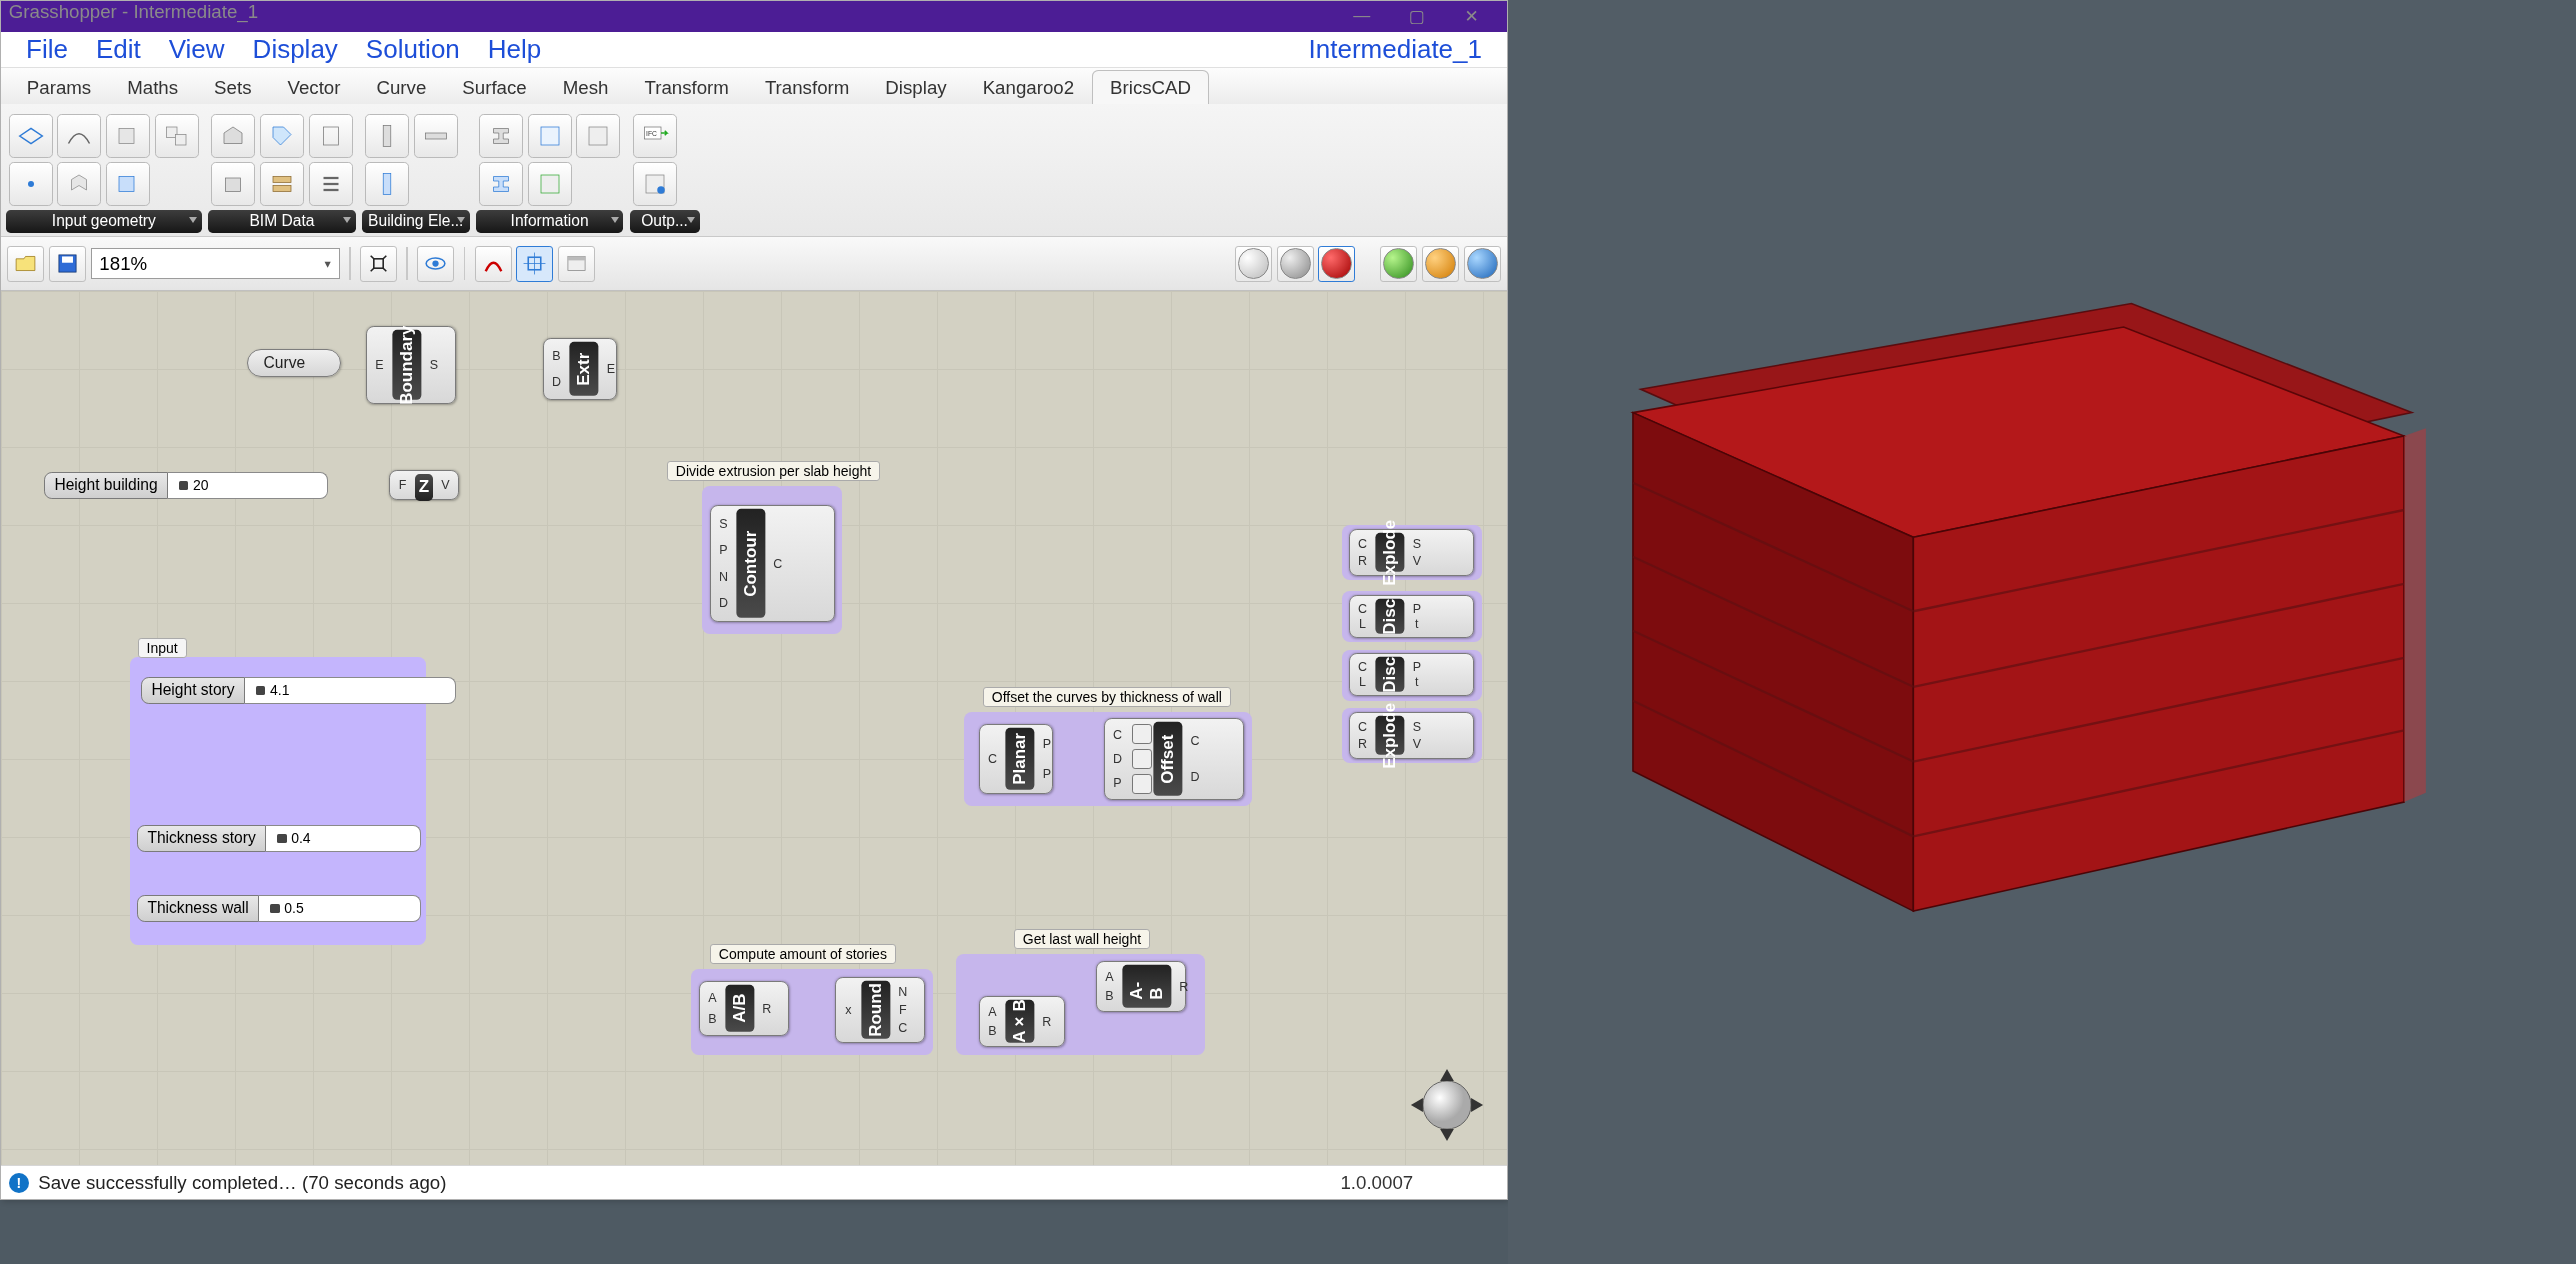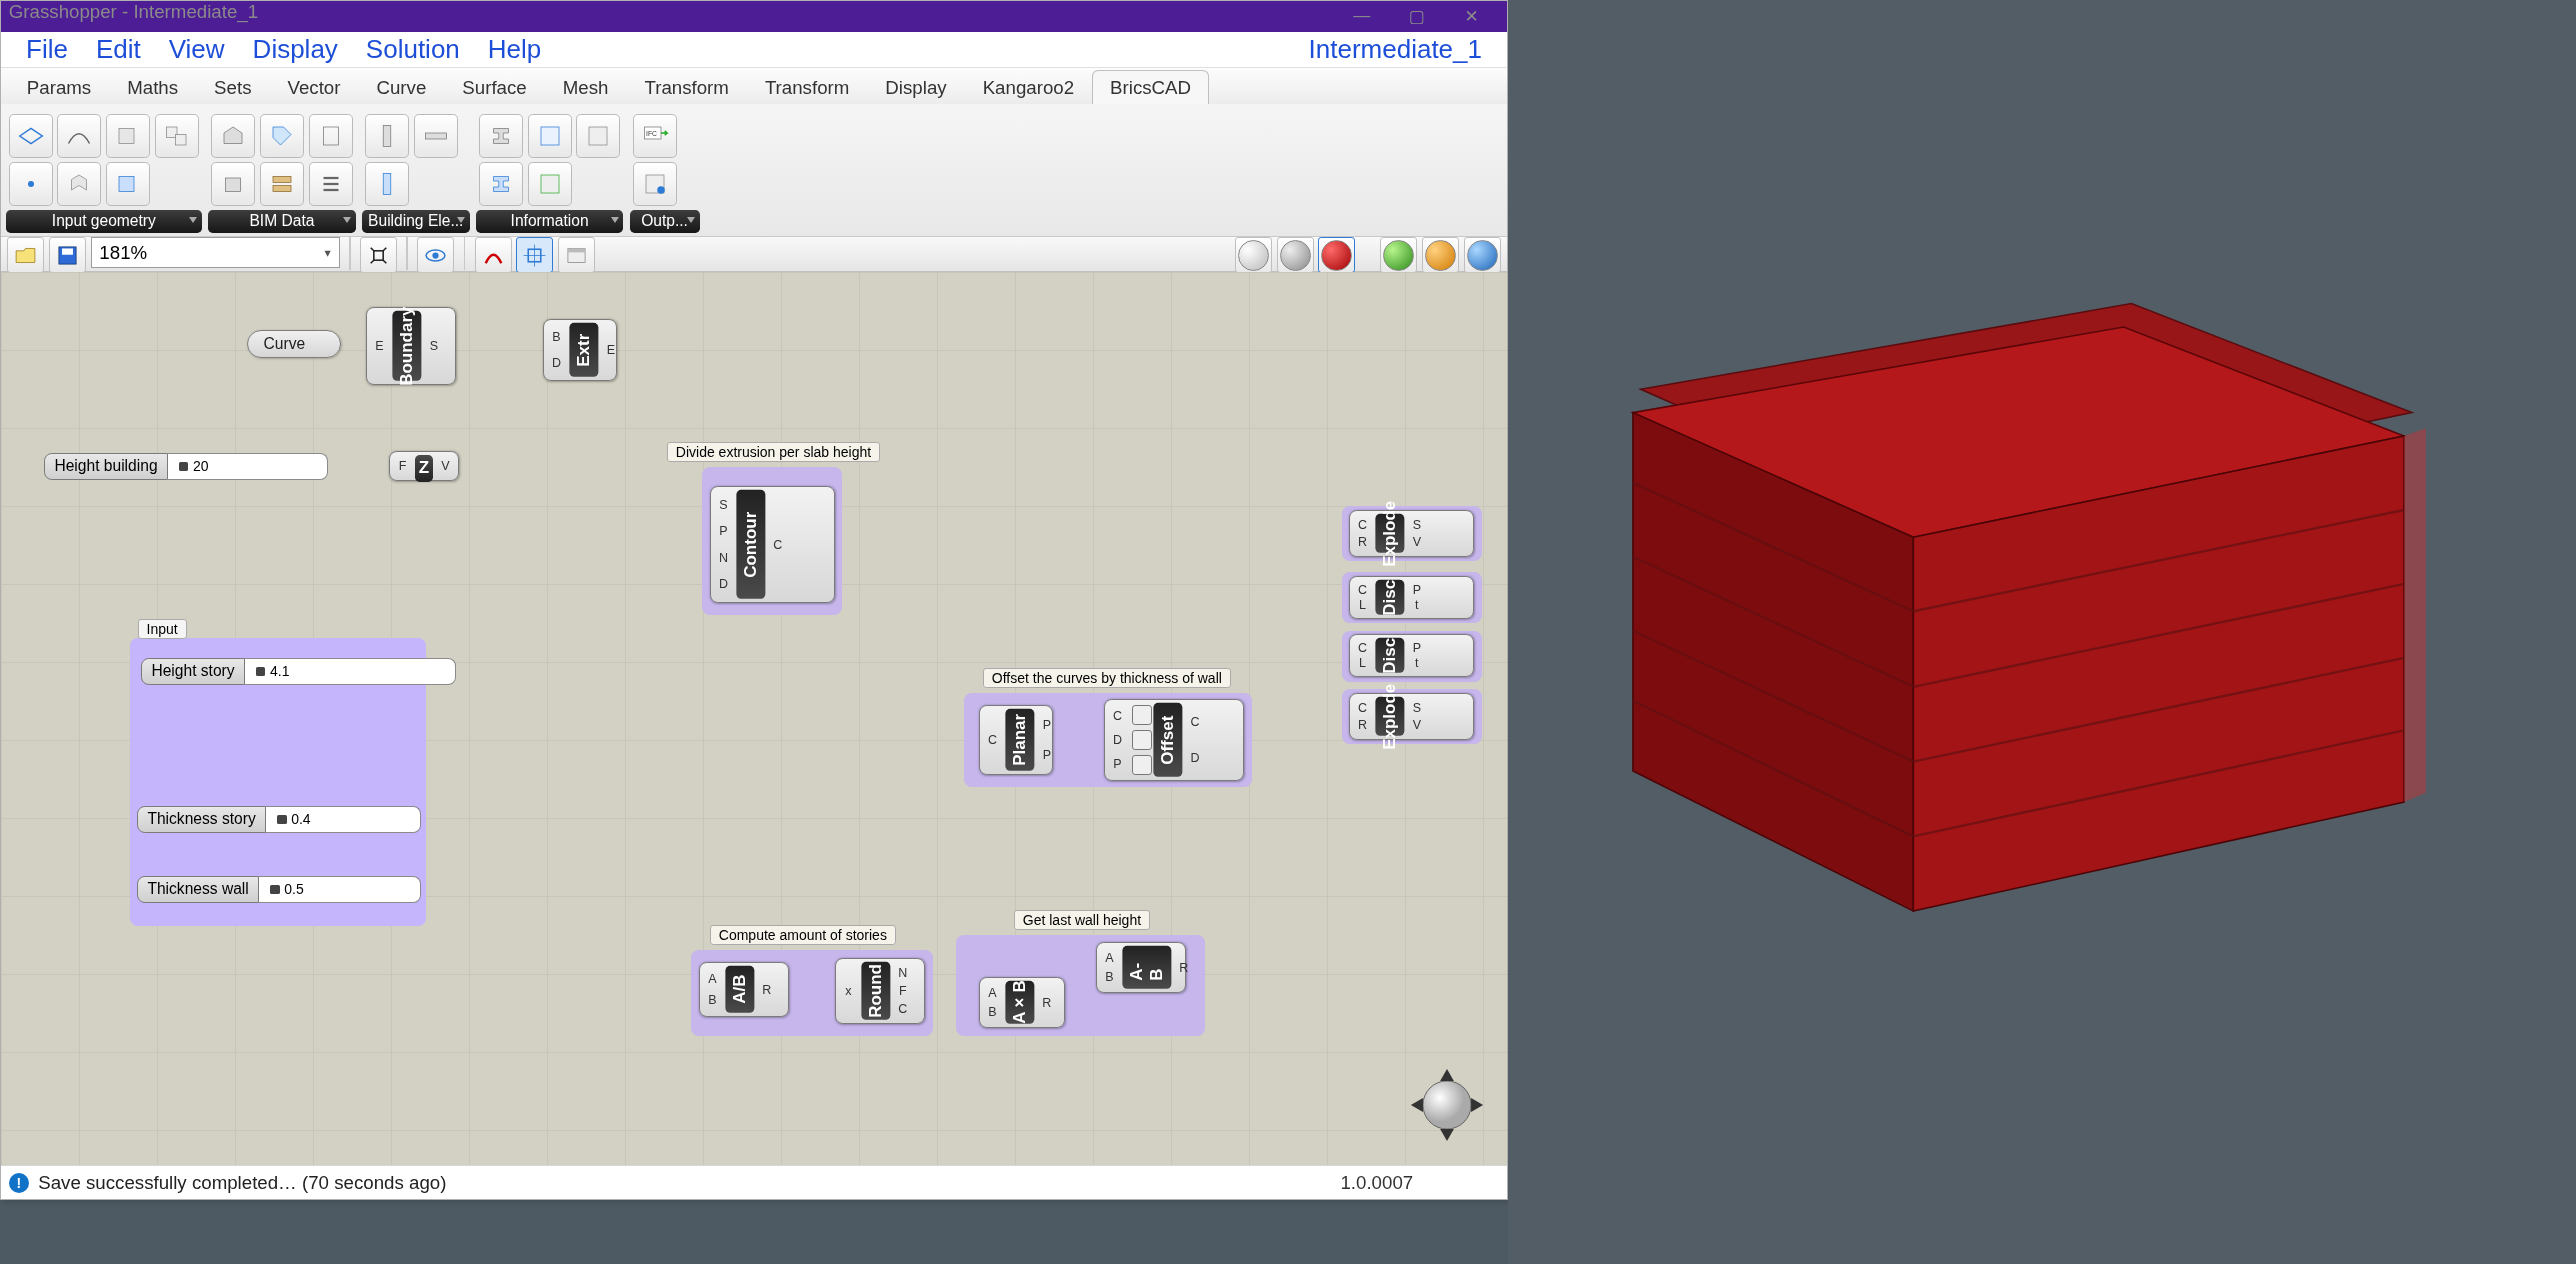"181%" .quickbar { align-items: flex-start -> center; height: 35px -> 54px }
